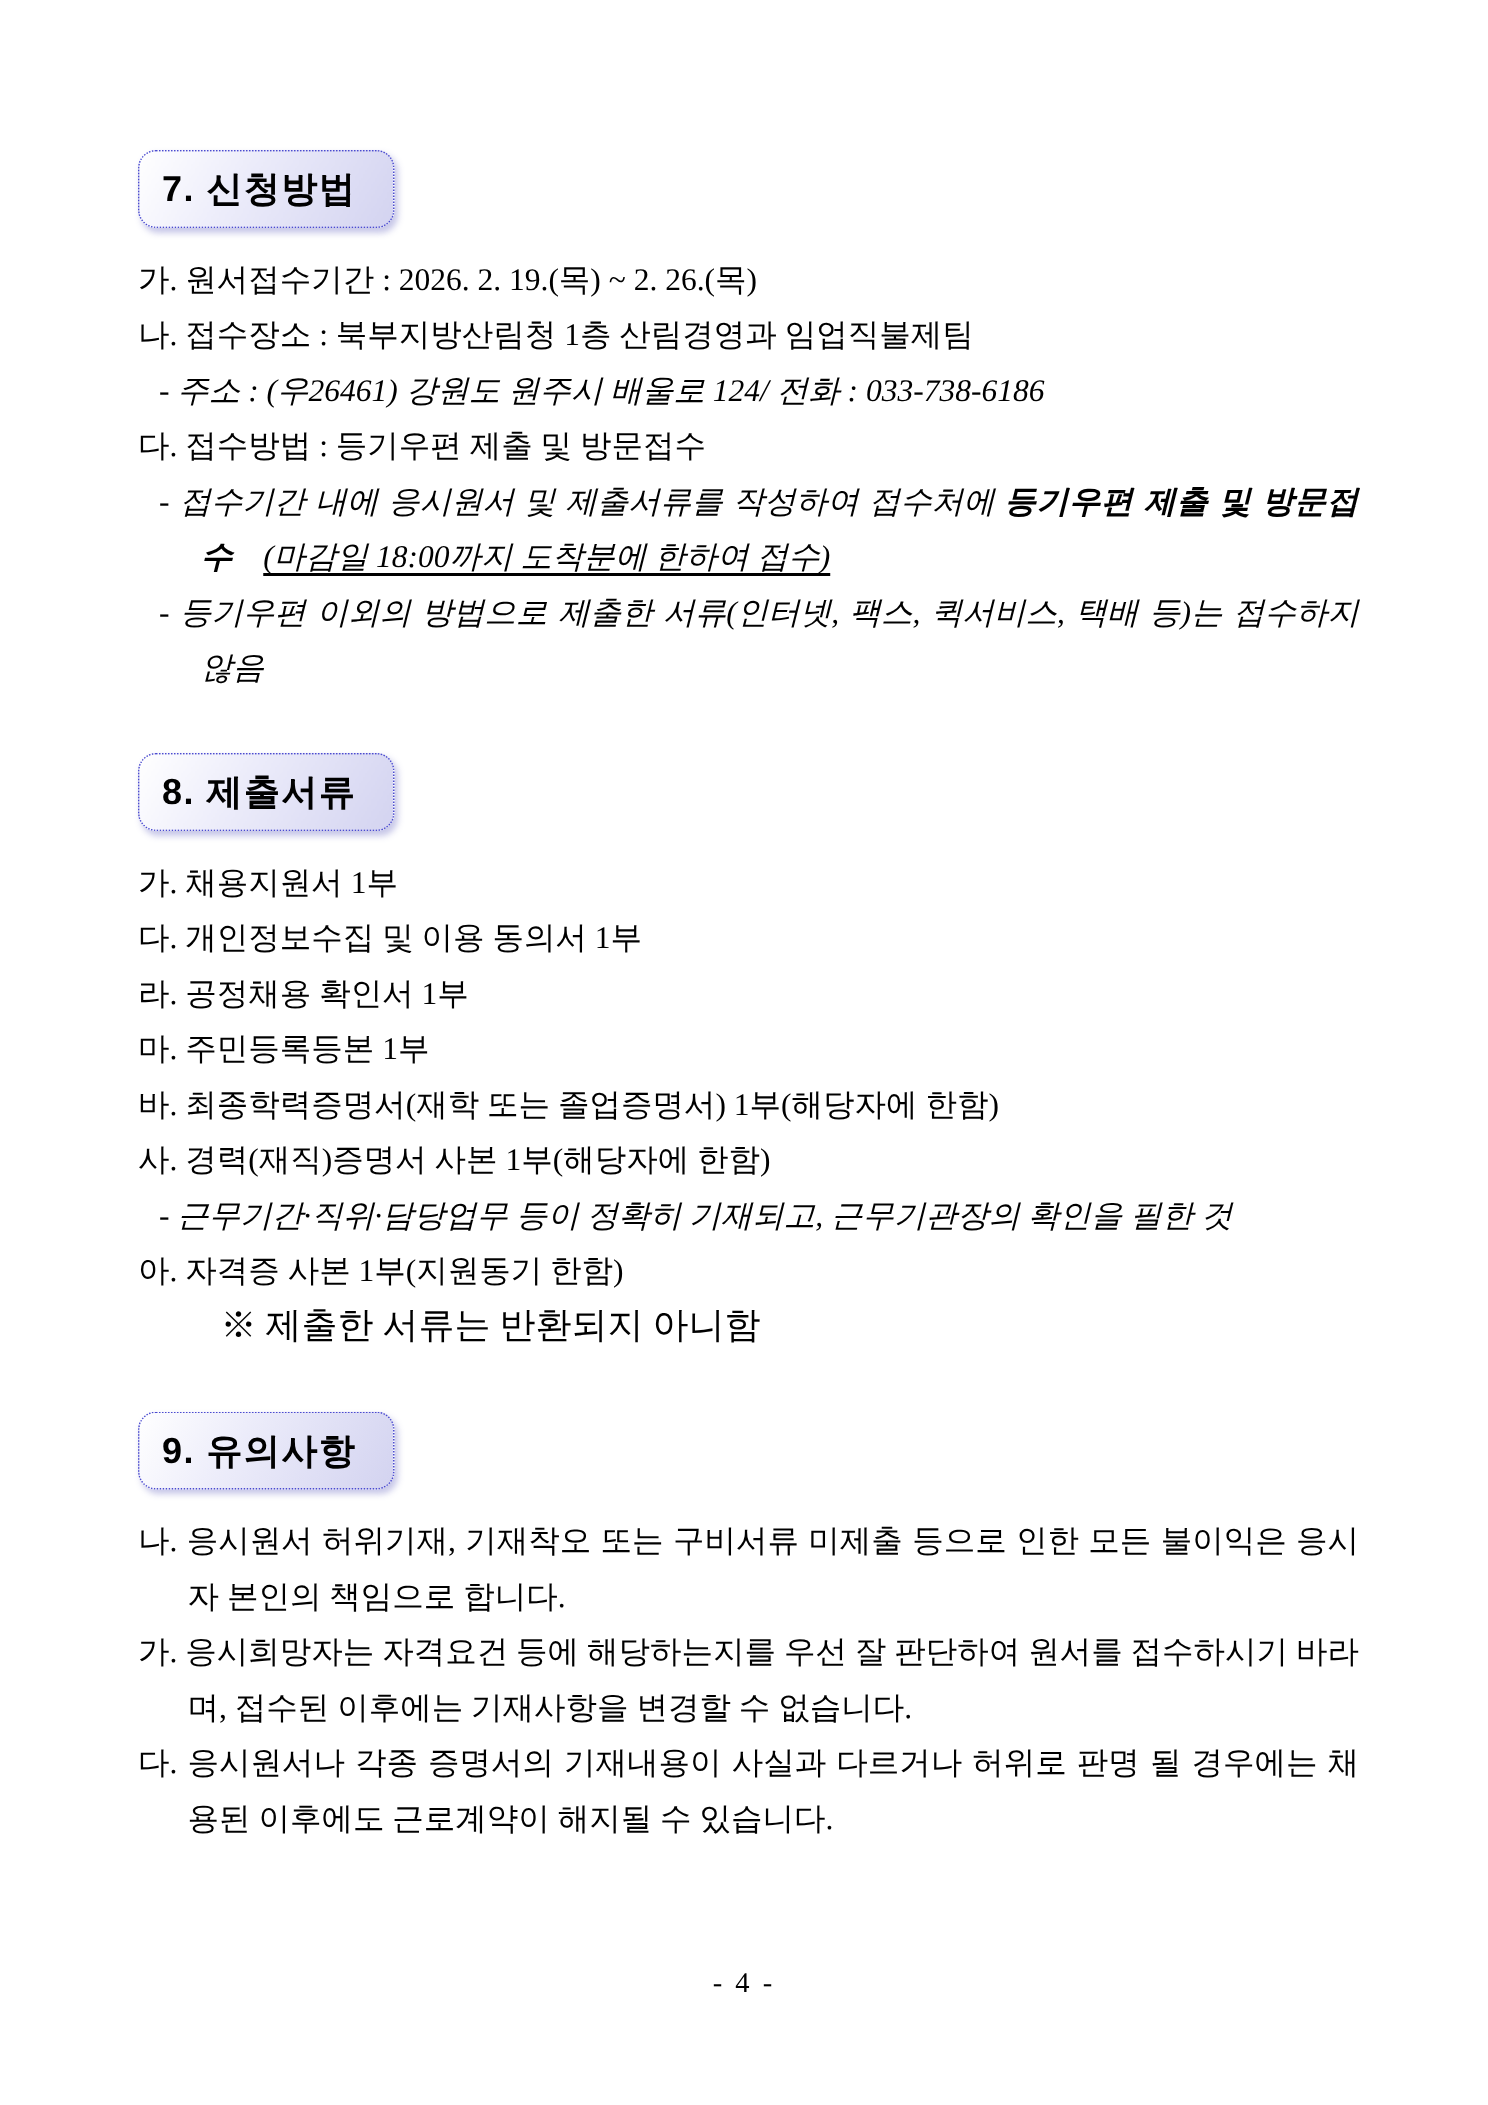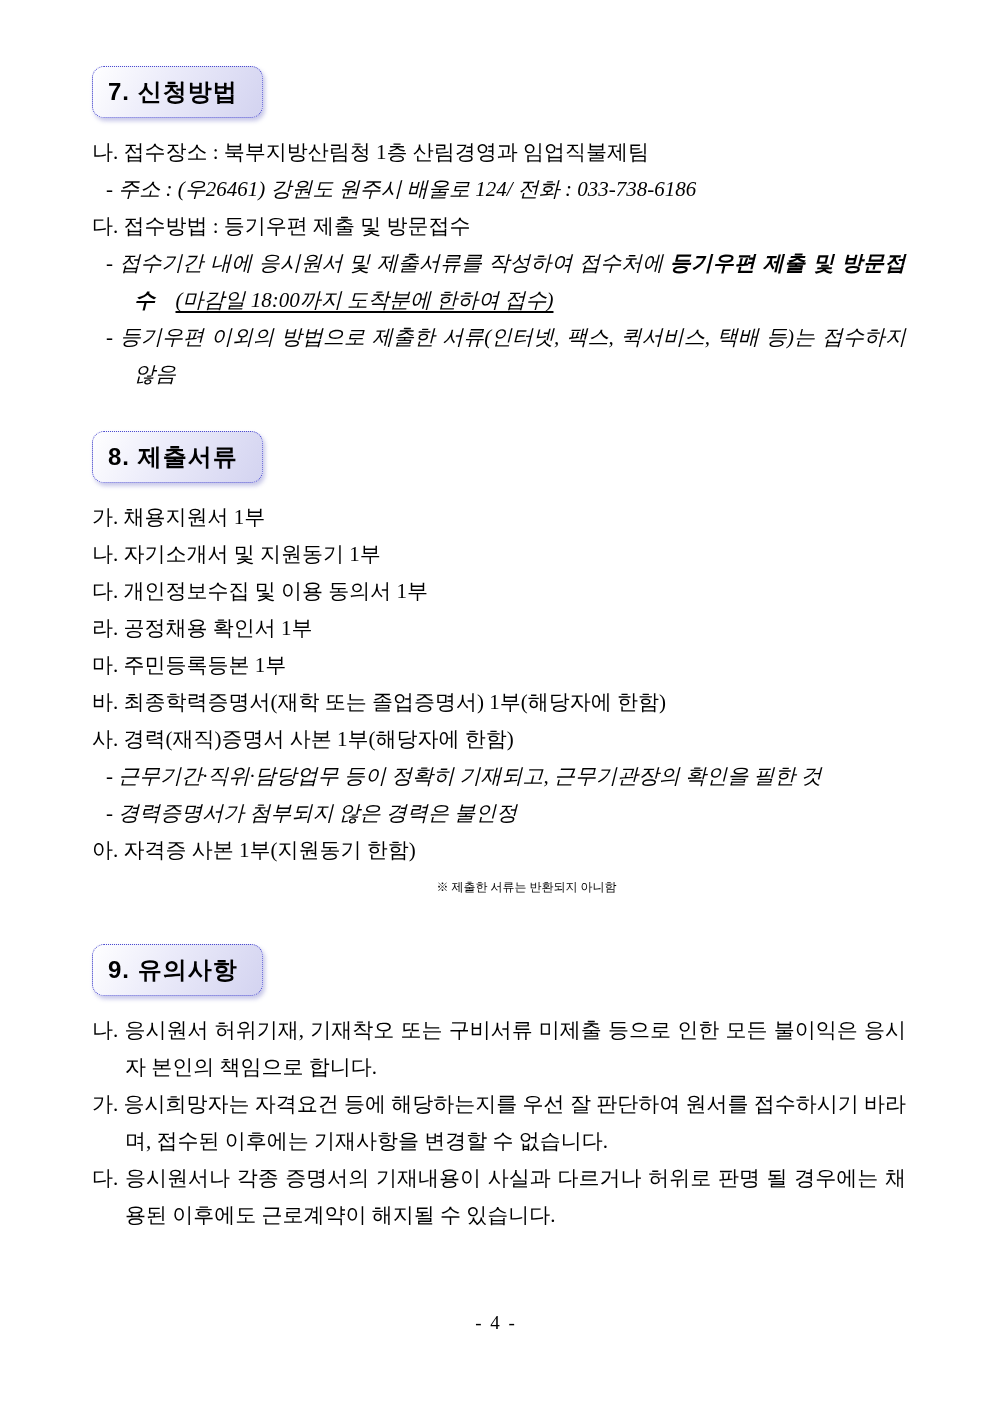"7. 신청방법" .content { padding: 66px 88px 0 92px -> 100px 88px 0 92px }
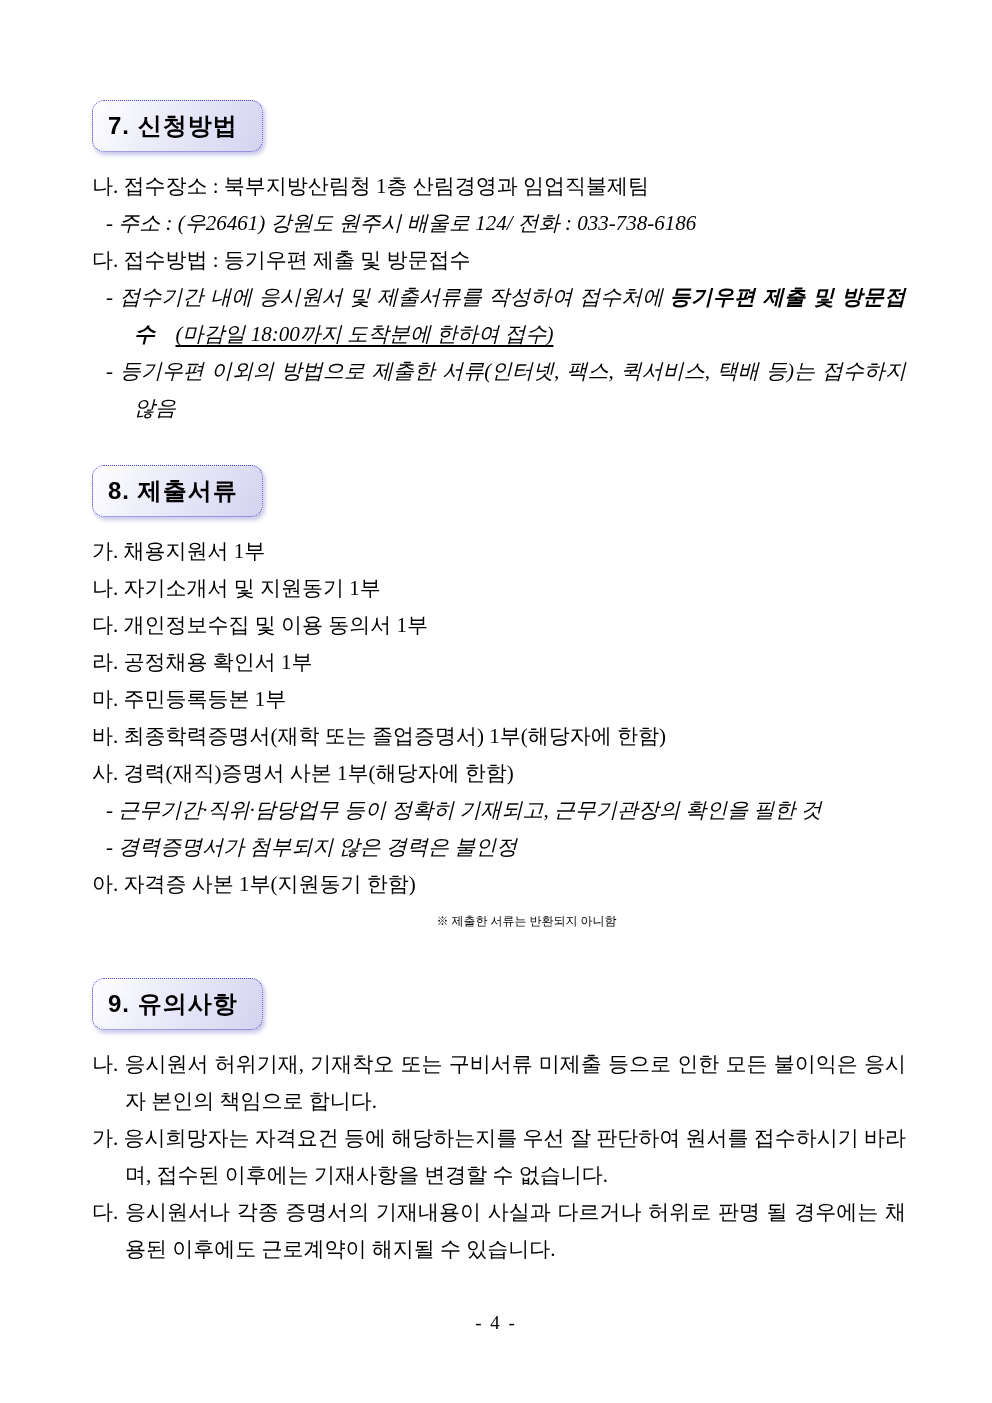"가. 원서접수기간 : 2026. 2." p.item { html: none -> <p>가. 원서접수기간 : 2026. 2. 19.(목) ~ 2. 26.(목)</p> }
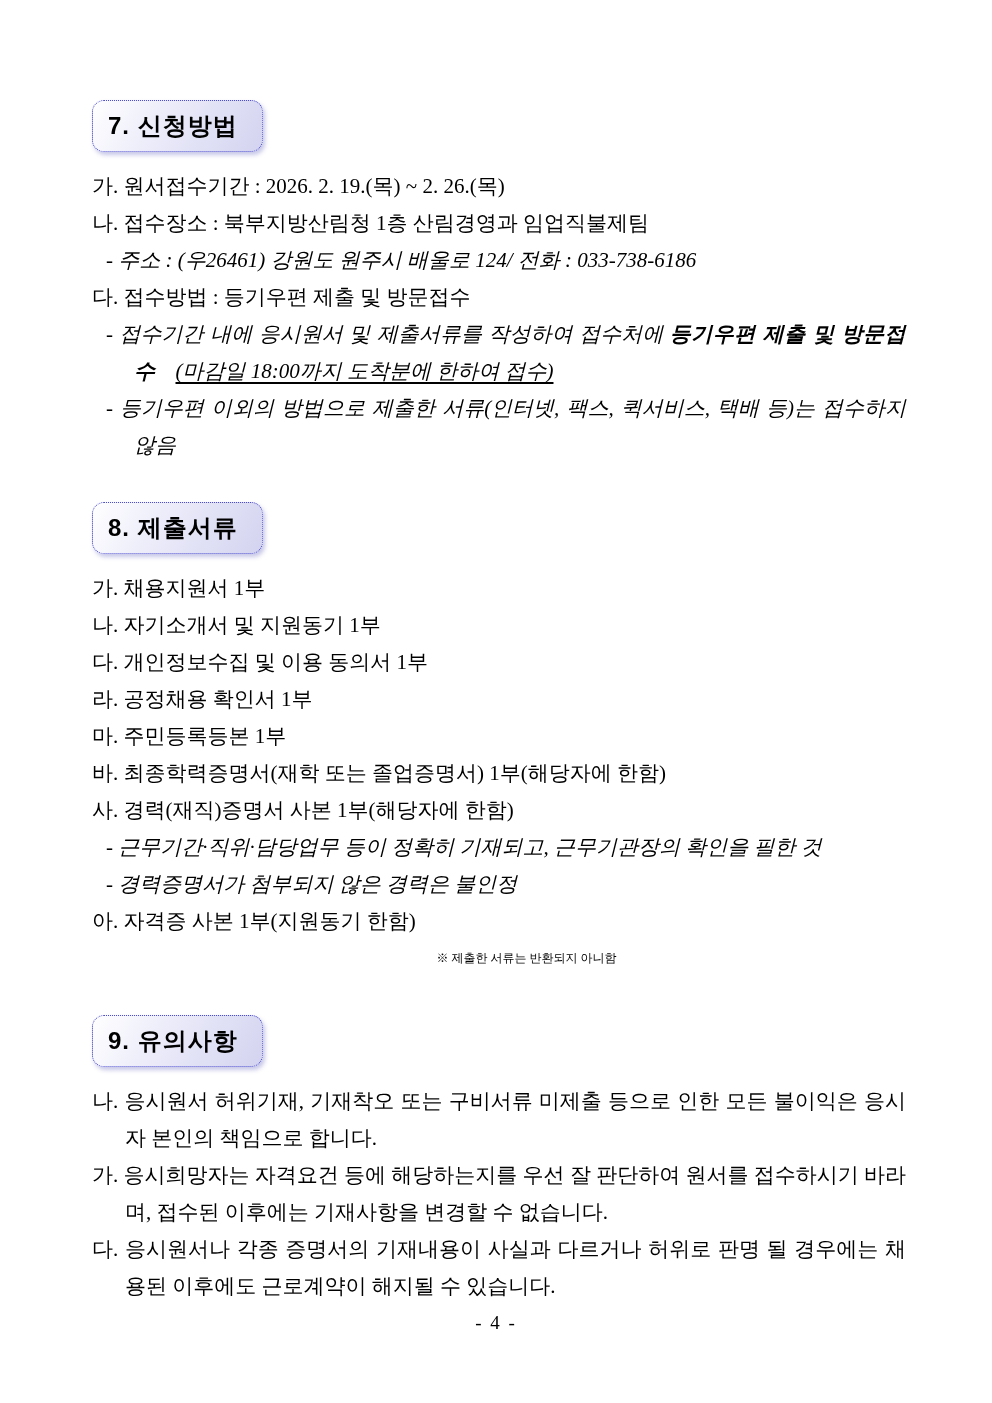"나. 자기소개서 및 지원동기 1부" p.item { html: <p>나. 자기소개서 및 지원동기 1부</p> -> none }
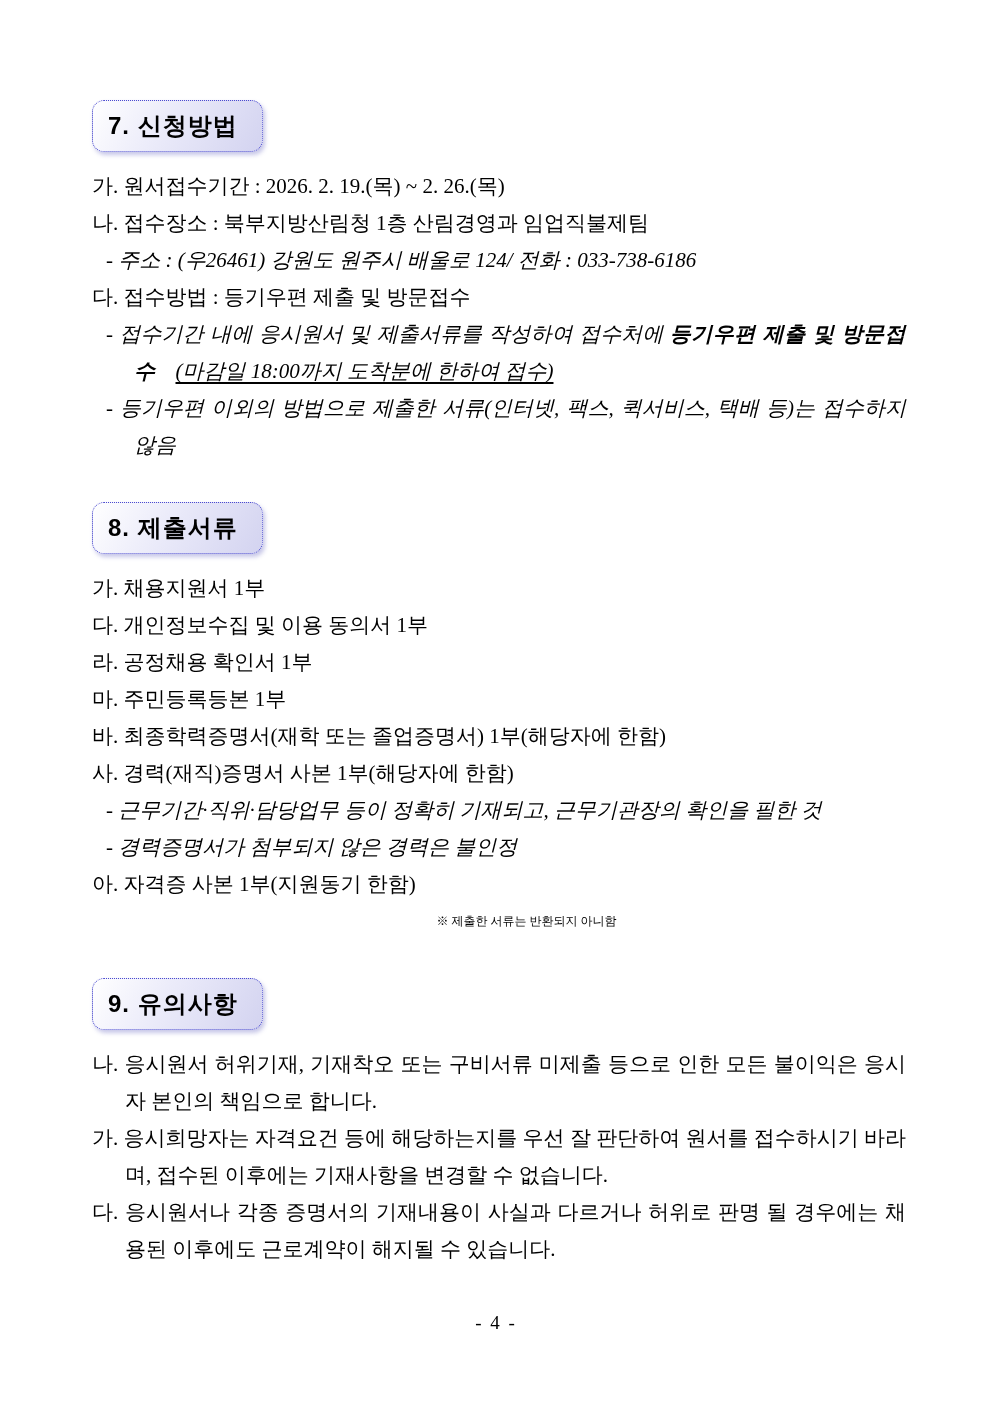"- 경력증명서가 첨부되지 않은 경력은" p.item { html: <p>- 경력증명서가 첨부되지 않은 경력은 불인정</p> -> none }
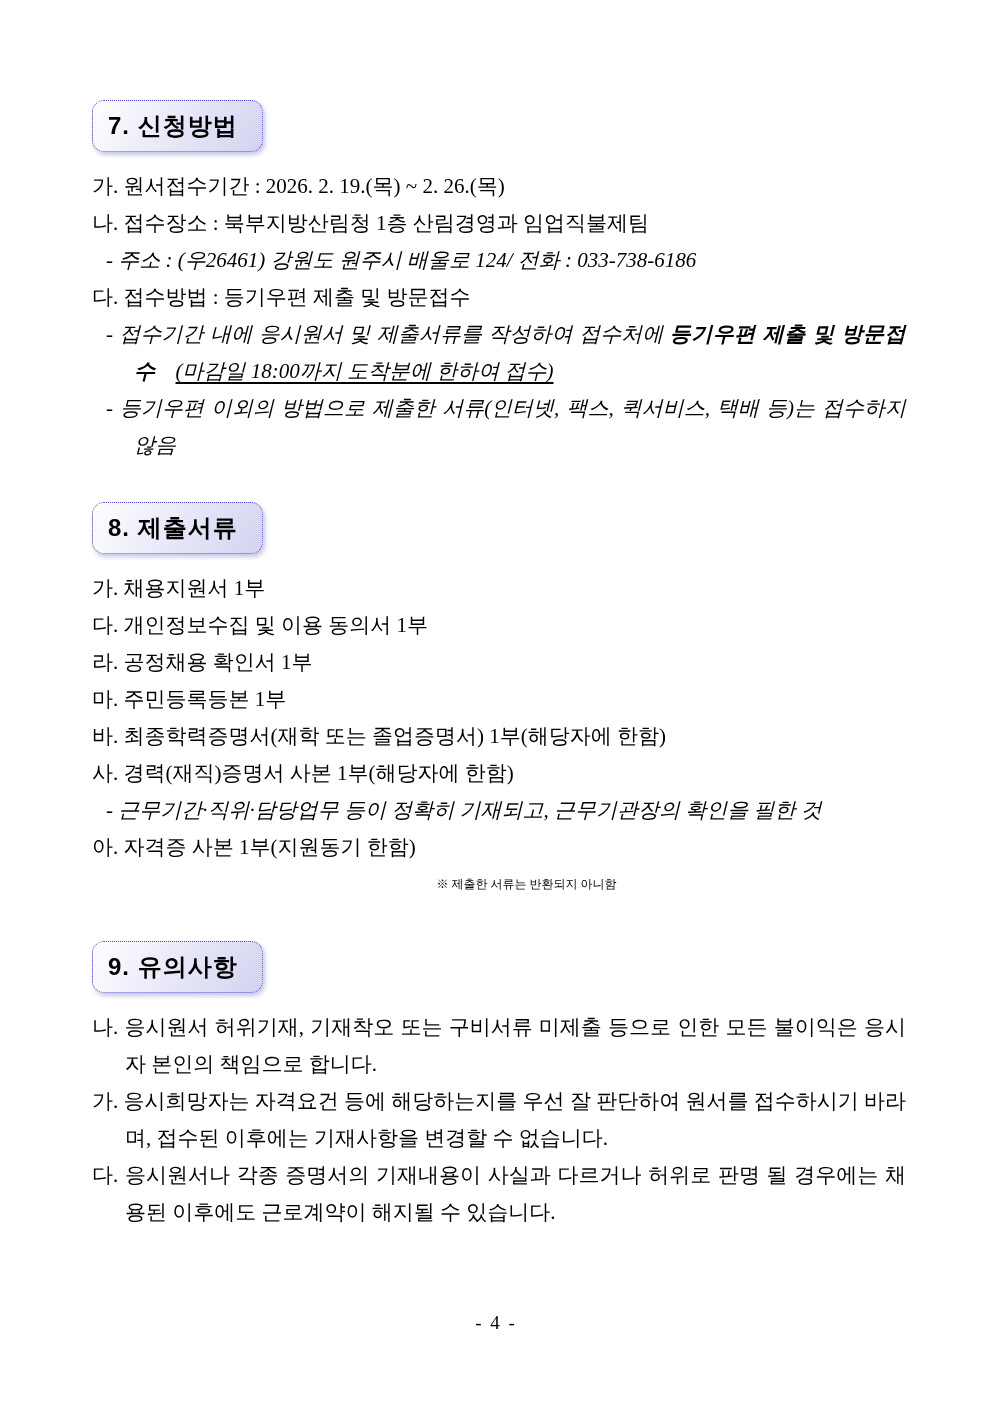"※ 제출한 서류는 반환되지 아니함" .item.note { font-size: 12px -> 24px; text-align: center -> left }
